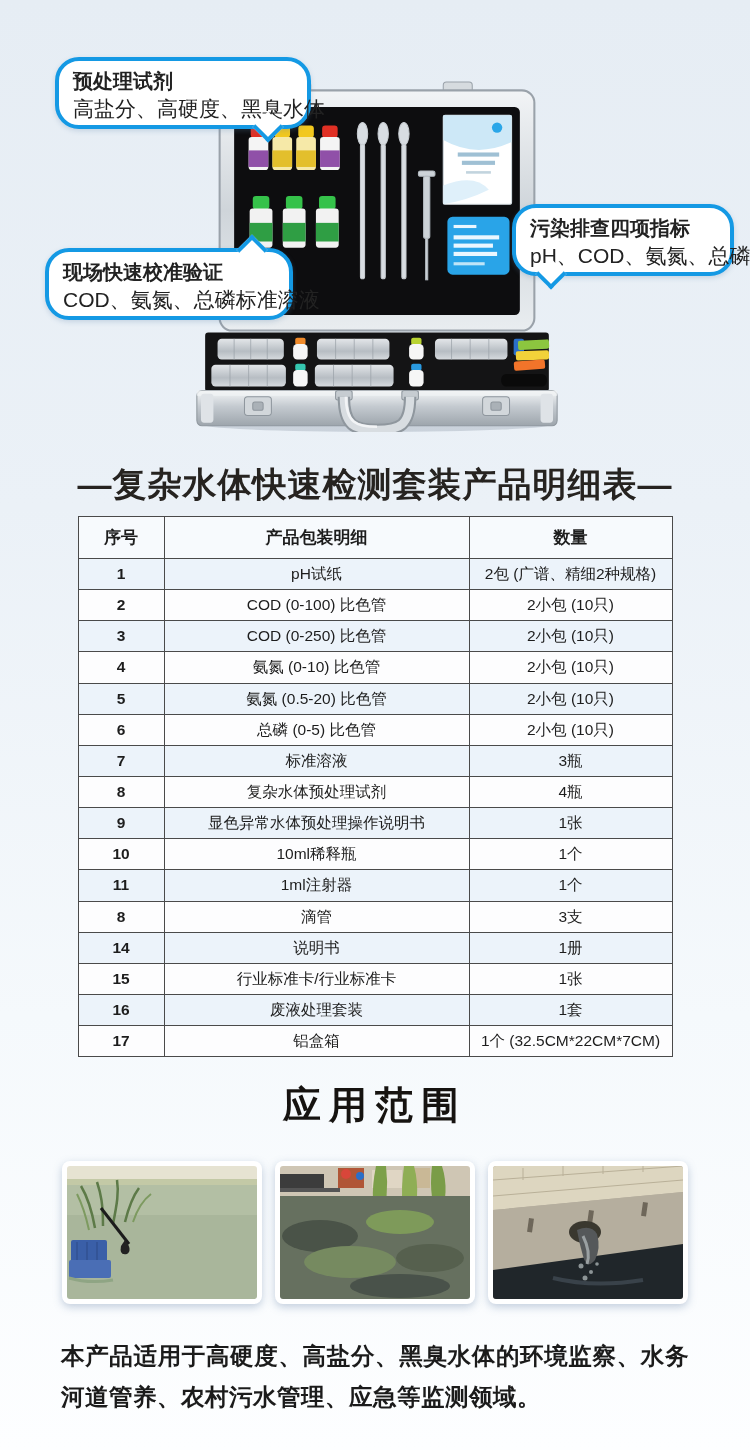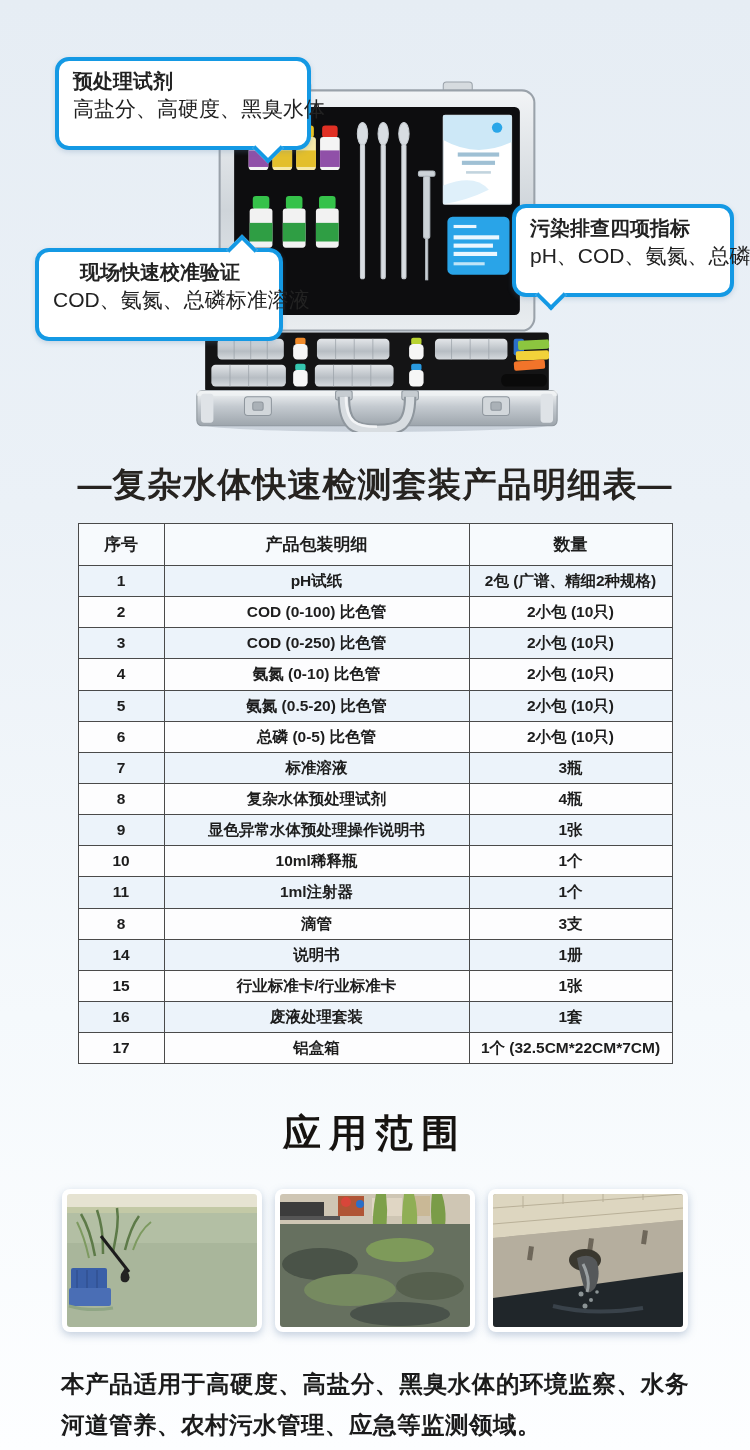"预处理试剂" .callout { border-radius: 14px -> 24px; padding: 7px 12px 24px 14px -> 7px 12px 3px 14px }
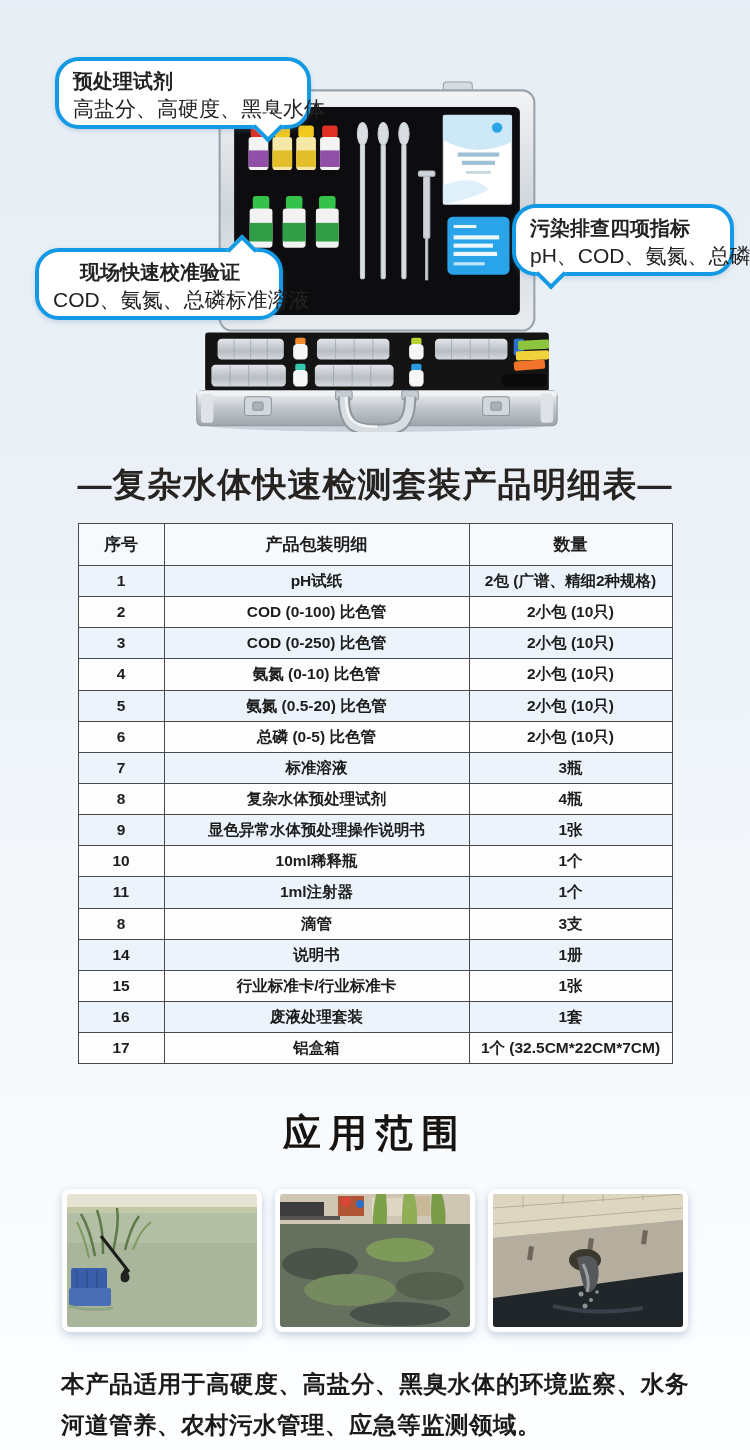"现场快速校准验证" .co-2 { left: 35px -> 45px; text-align: center -> none }
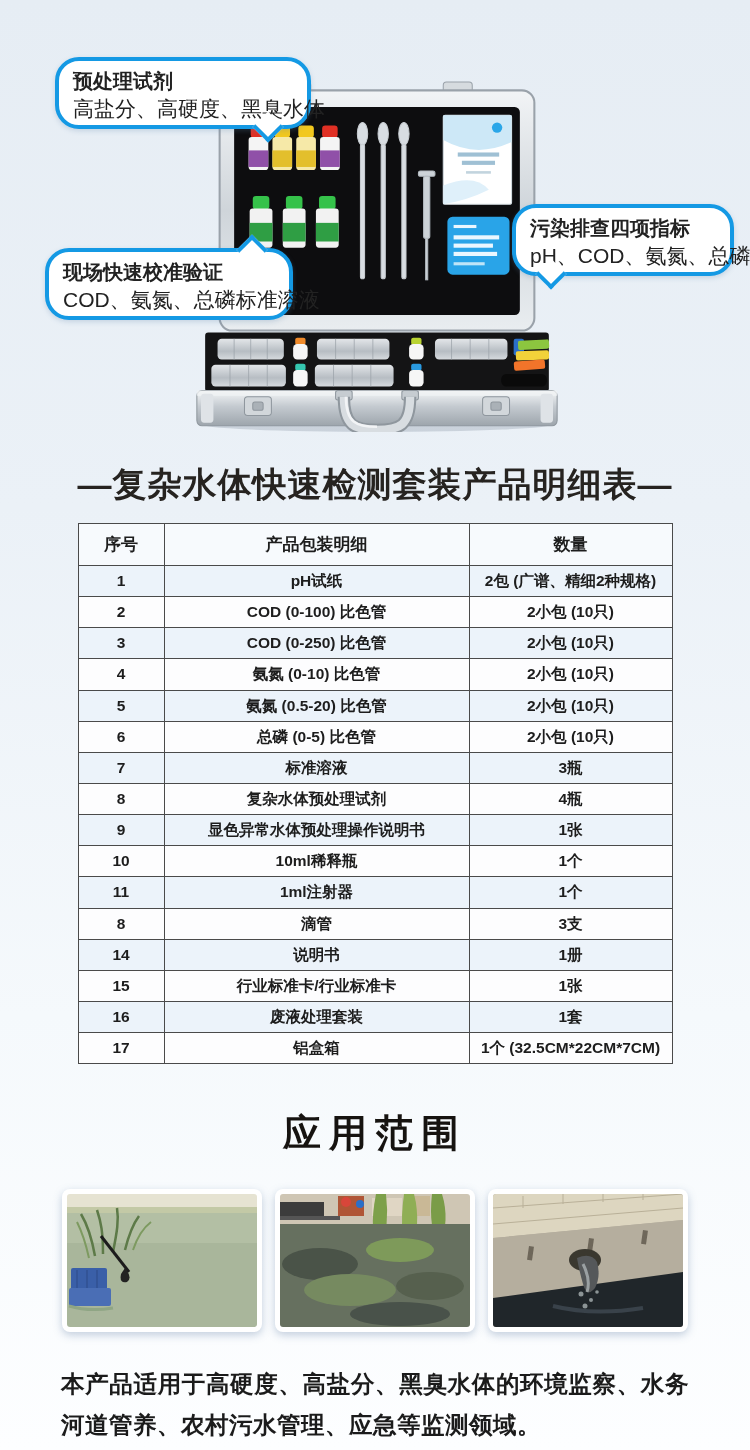"序号" table.detail { margin: 15px auto 0 -> 8px auto 0 }
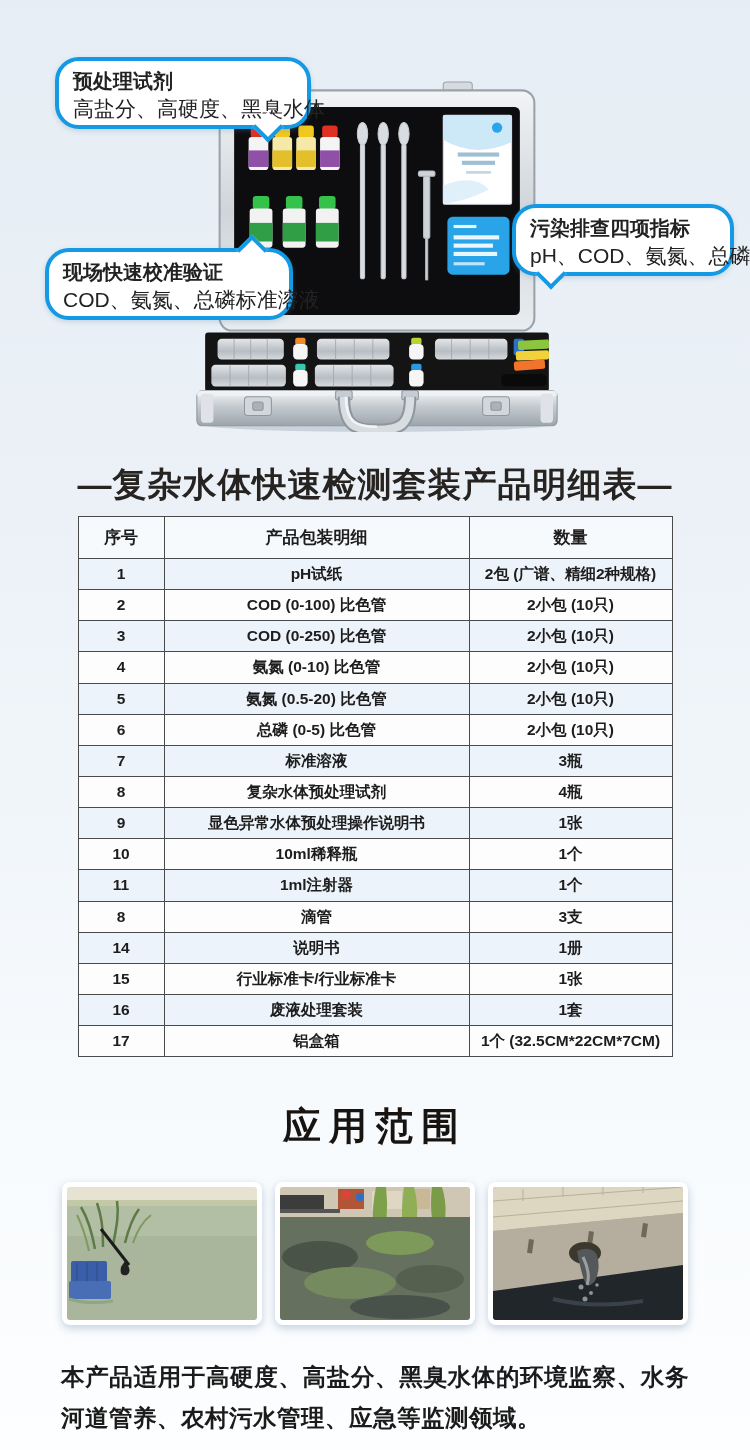"pH试纸" table.detail td { font-weight: 700 -> 400 }
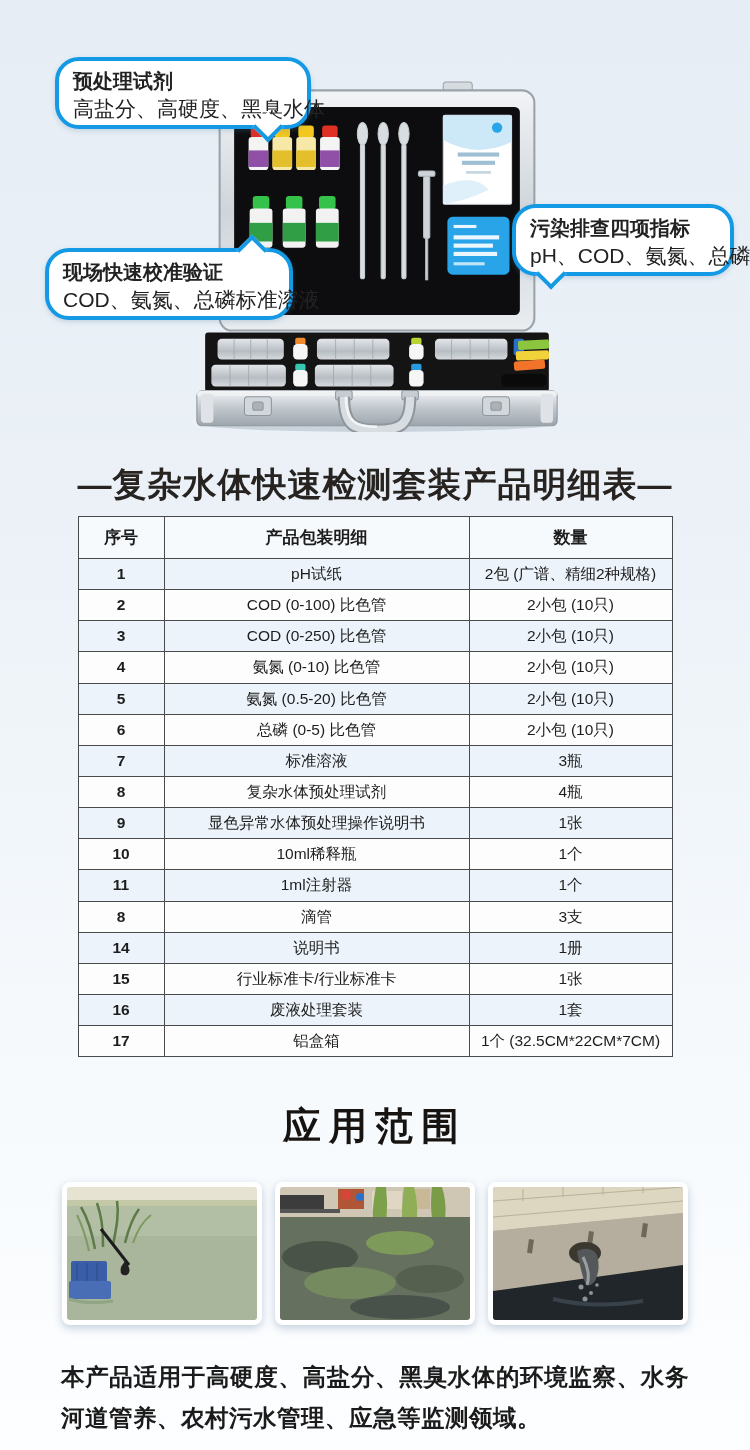"应用范围" .app-heading { margin-top: 44px -> 23px }
